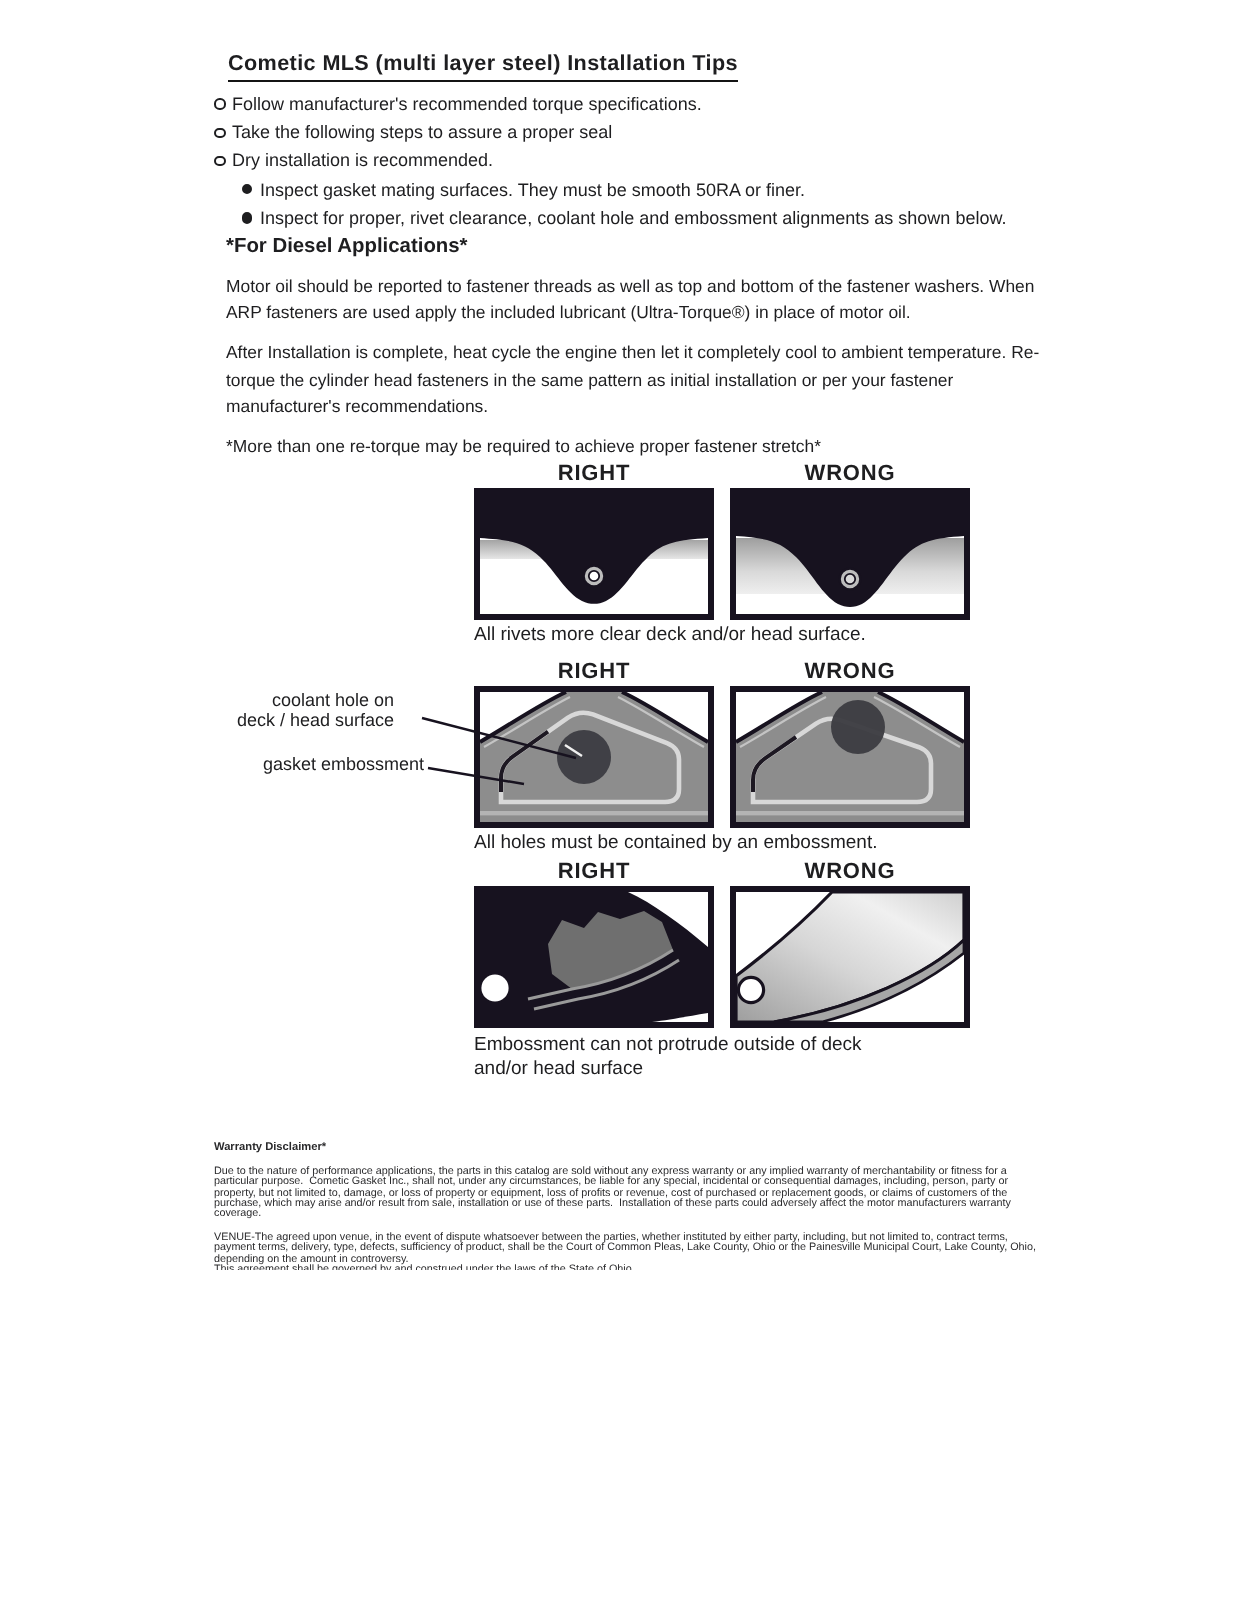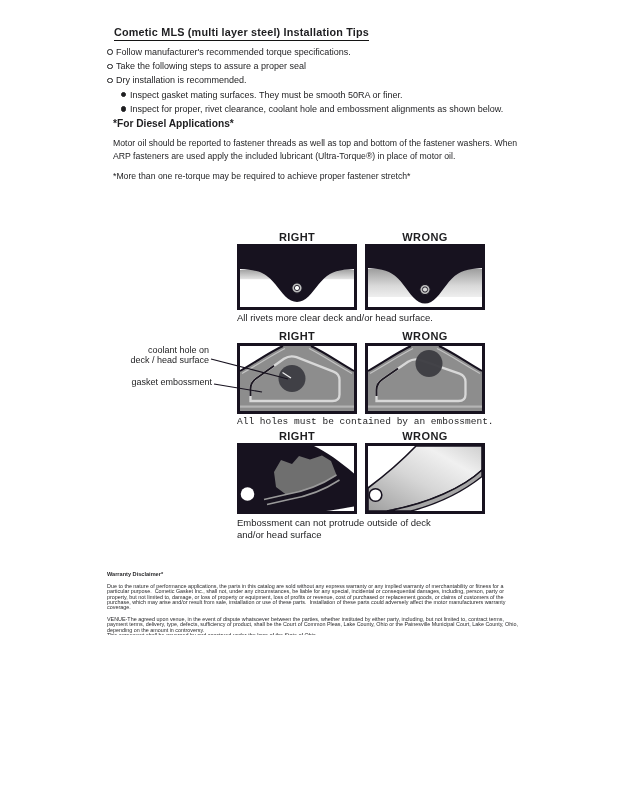"After Installation is complete, heat" p { html: none -> <p>After Installation is complete, heat cycle the engine then let it completely cool to ambient temperature. Re-torque the cylinder head fasteners in the same pattern as initial installation or per your fastener manufacturer's recommendations.</p> }
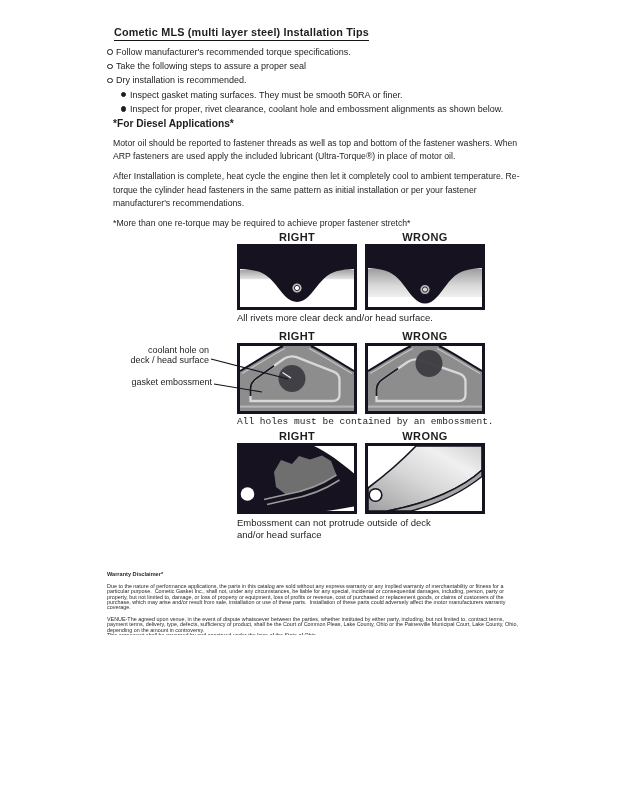"coolant hole on" div.abs { left: 93px -> 81px }
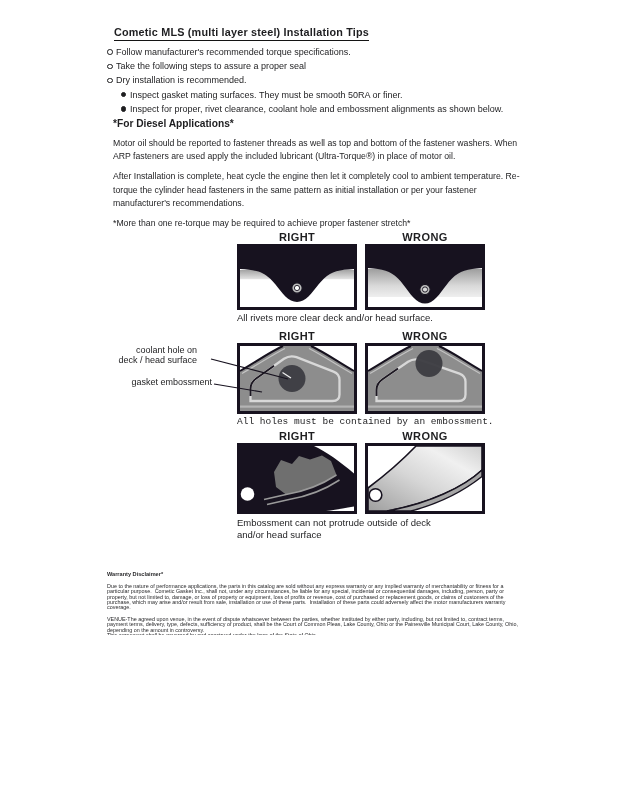"All holes must be contained" div.abs { font-family: Liberation Mono, monospace -> none }
